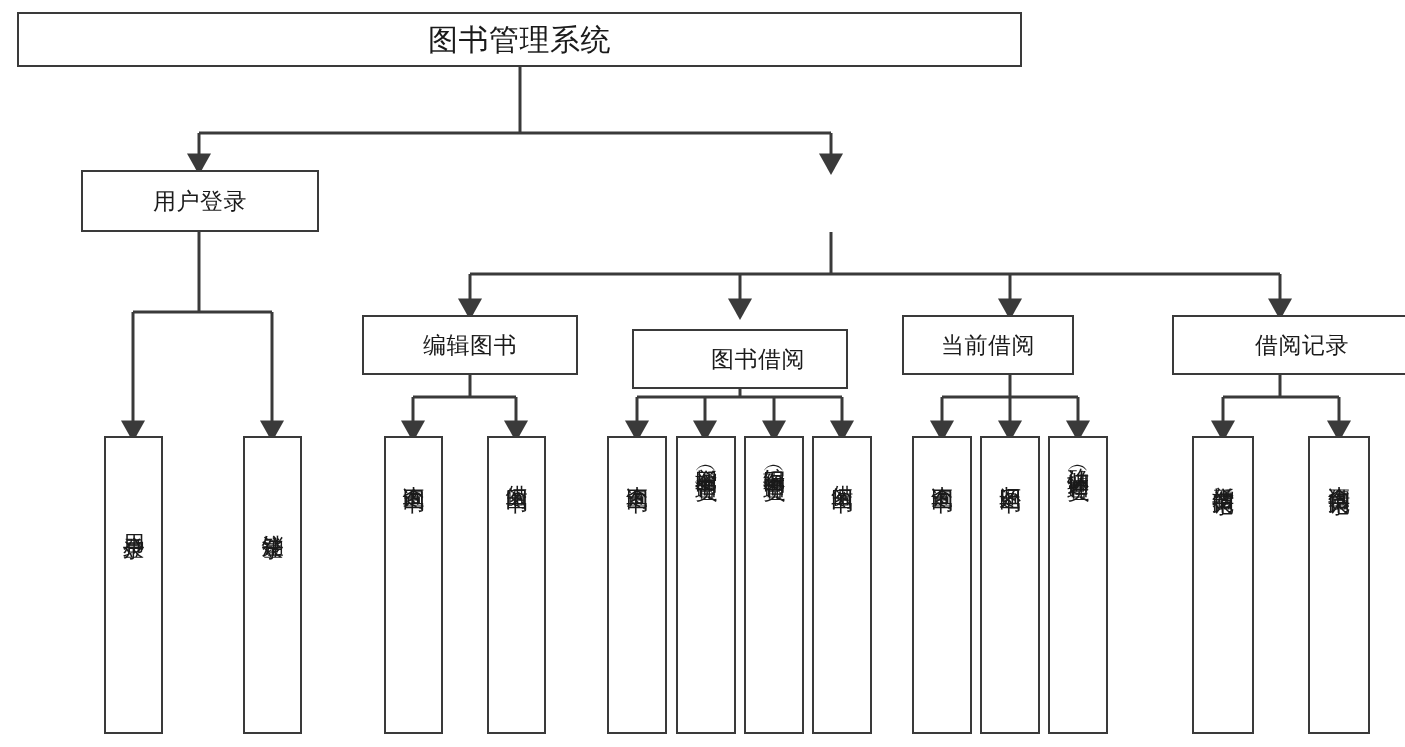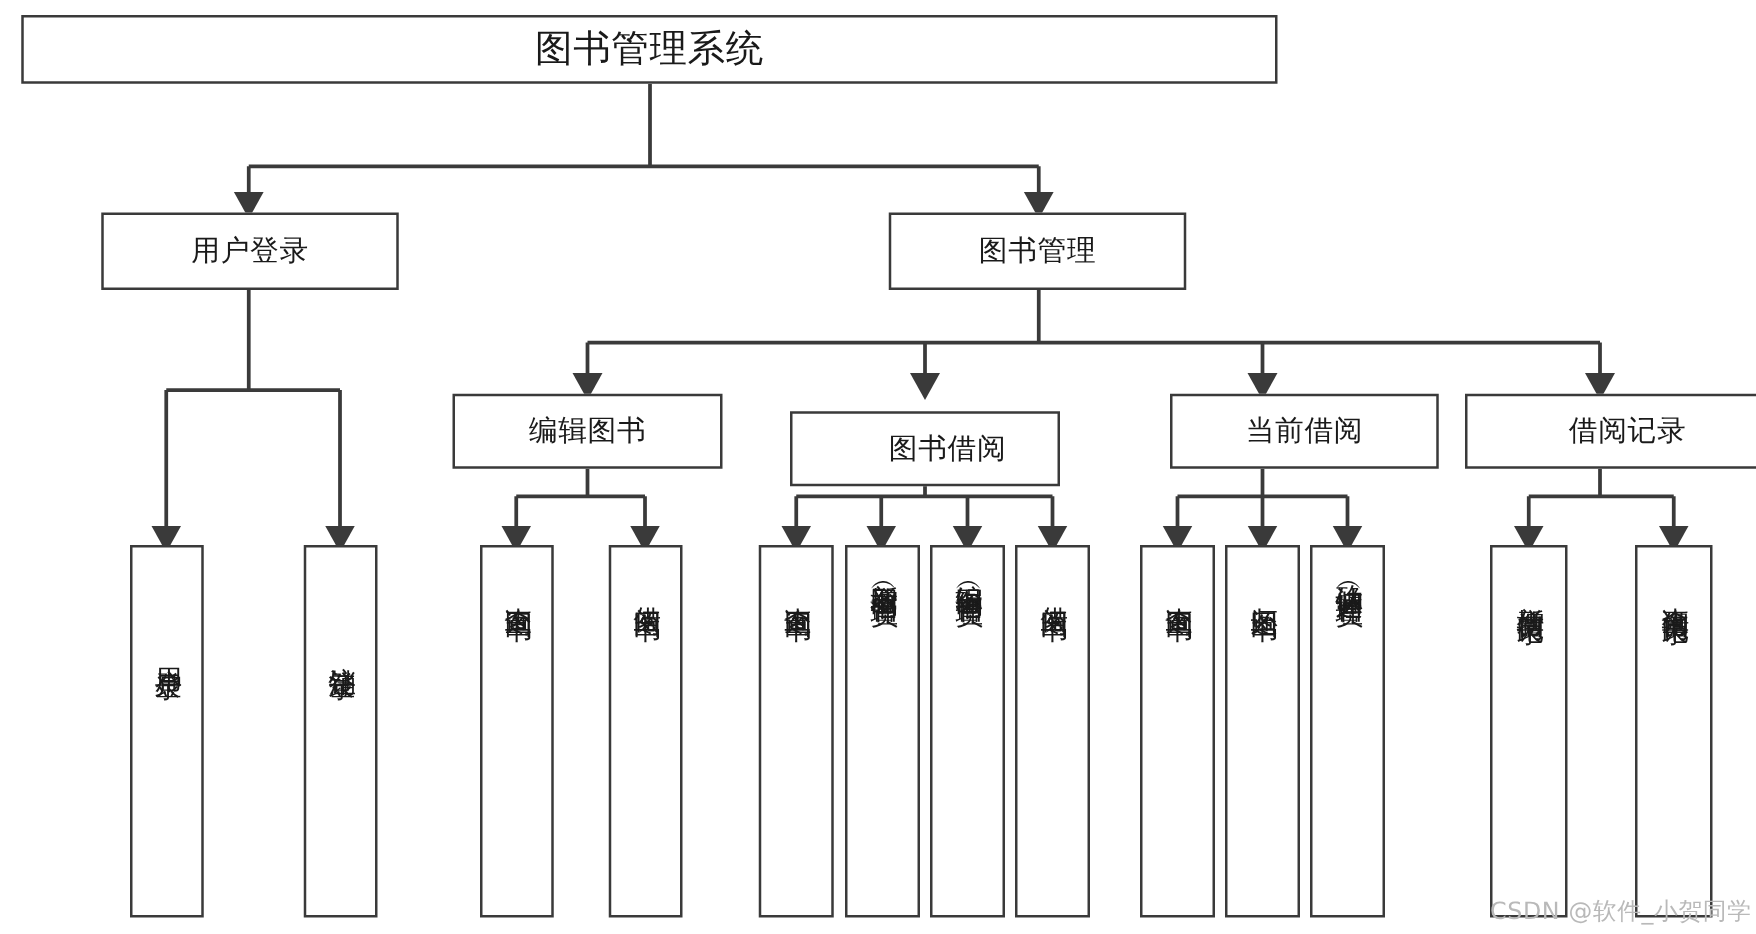"图书管理" div.node { html: <div> <span>图书管理</span> </div> -> none }
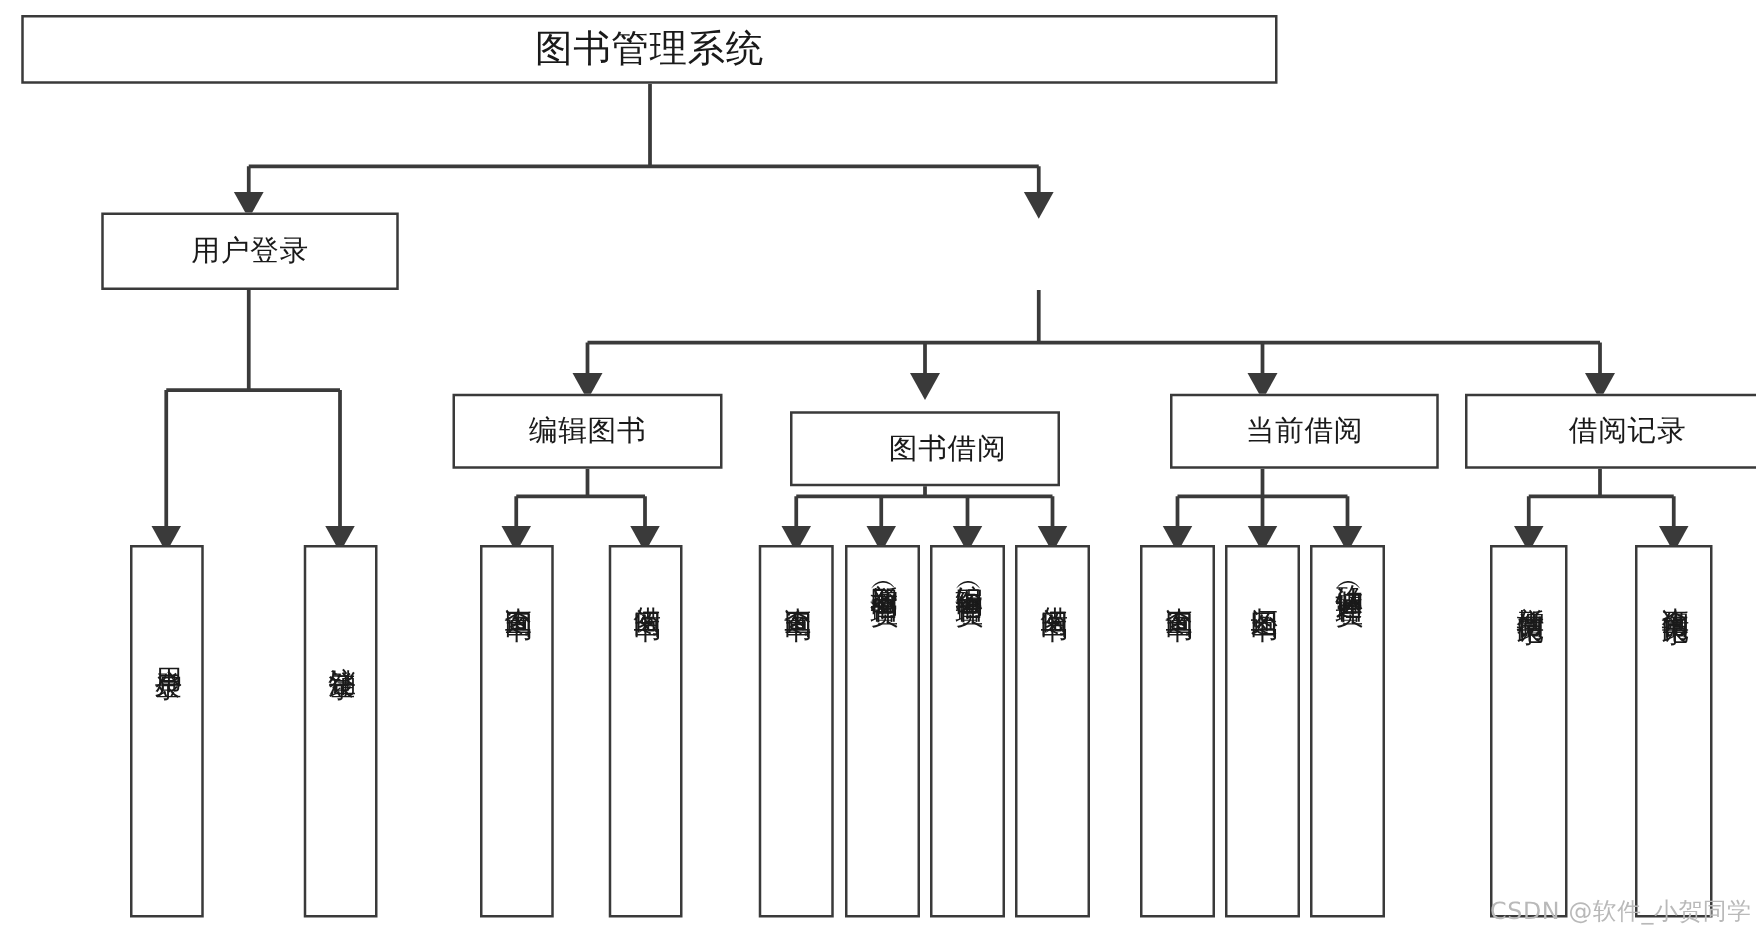"当前借阅" div.node { left: 936px -> 902px; width: 215px -> 172px }
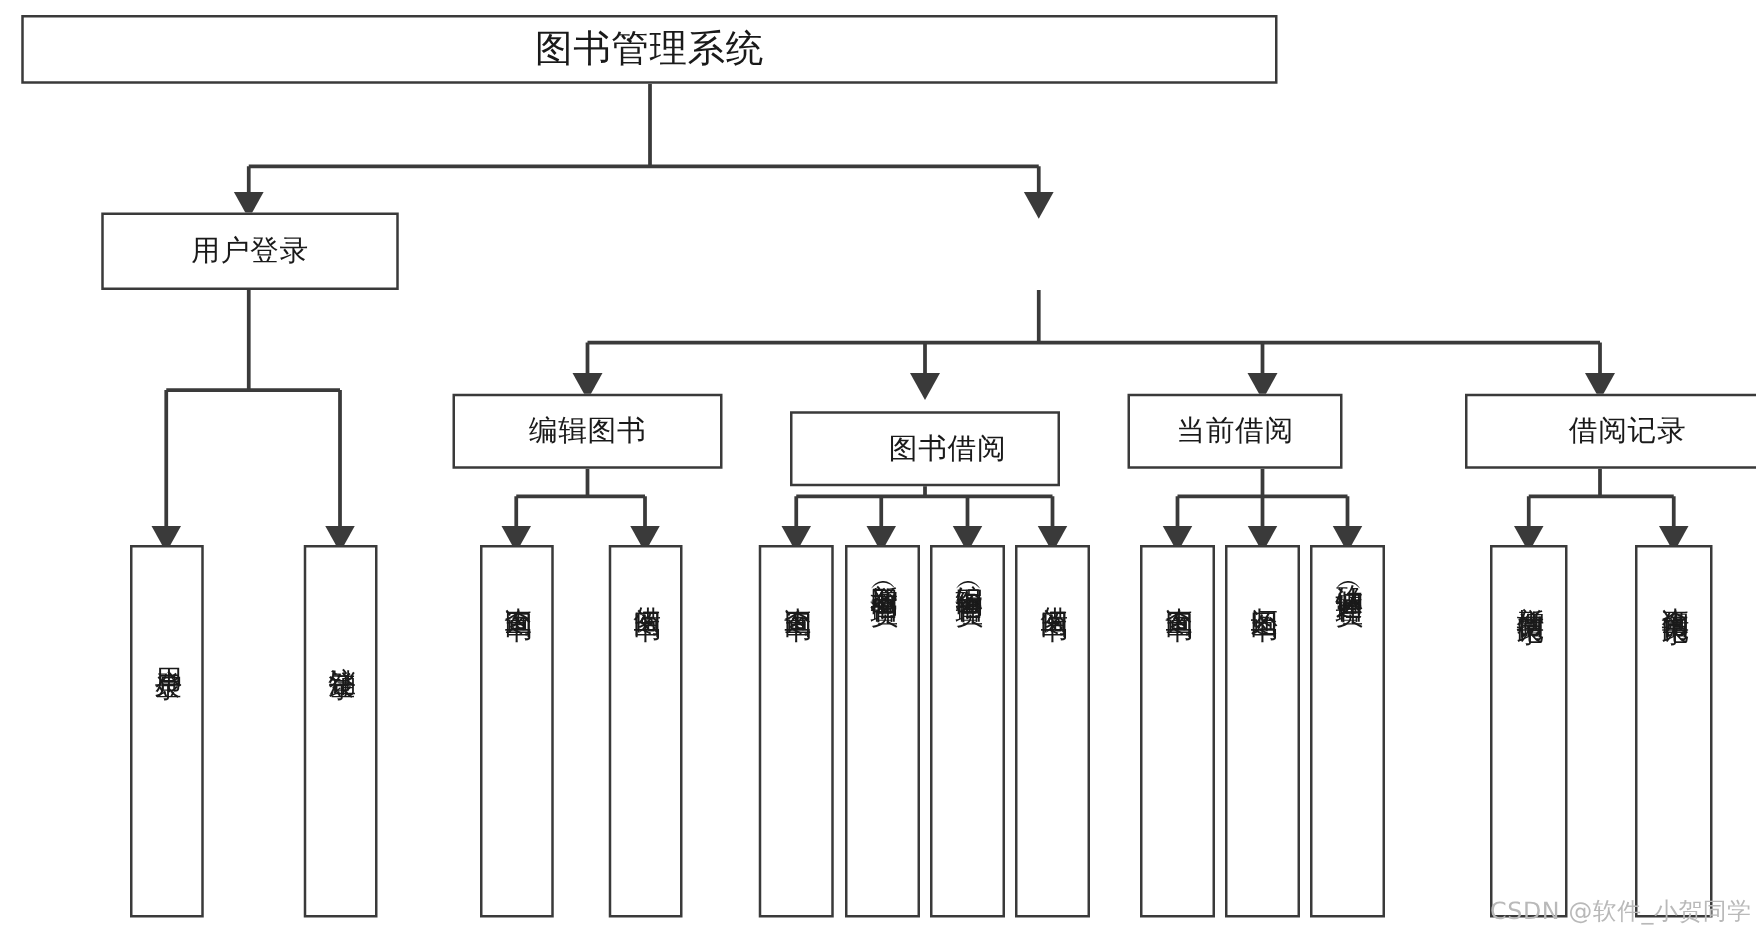"CSDN @软件_小贺同学" div.watermark { html: <div>CSDN @软件_小贺同学</div> -> none }
